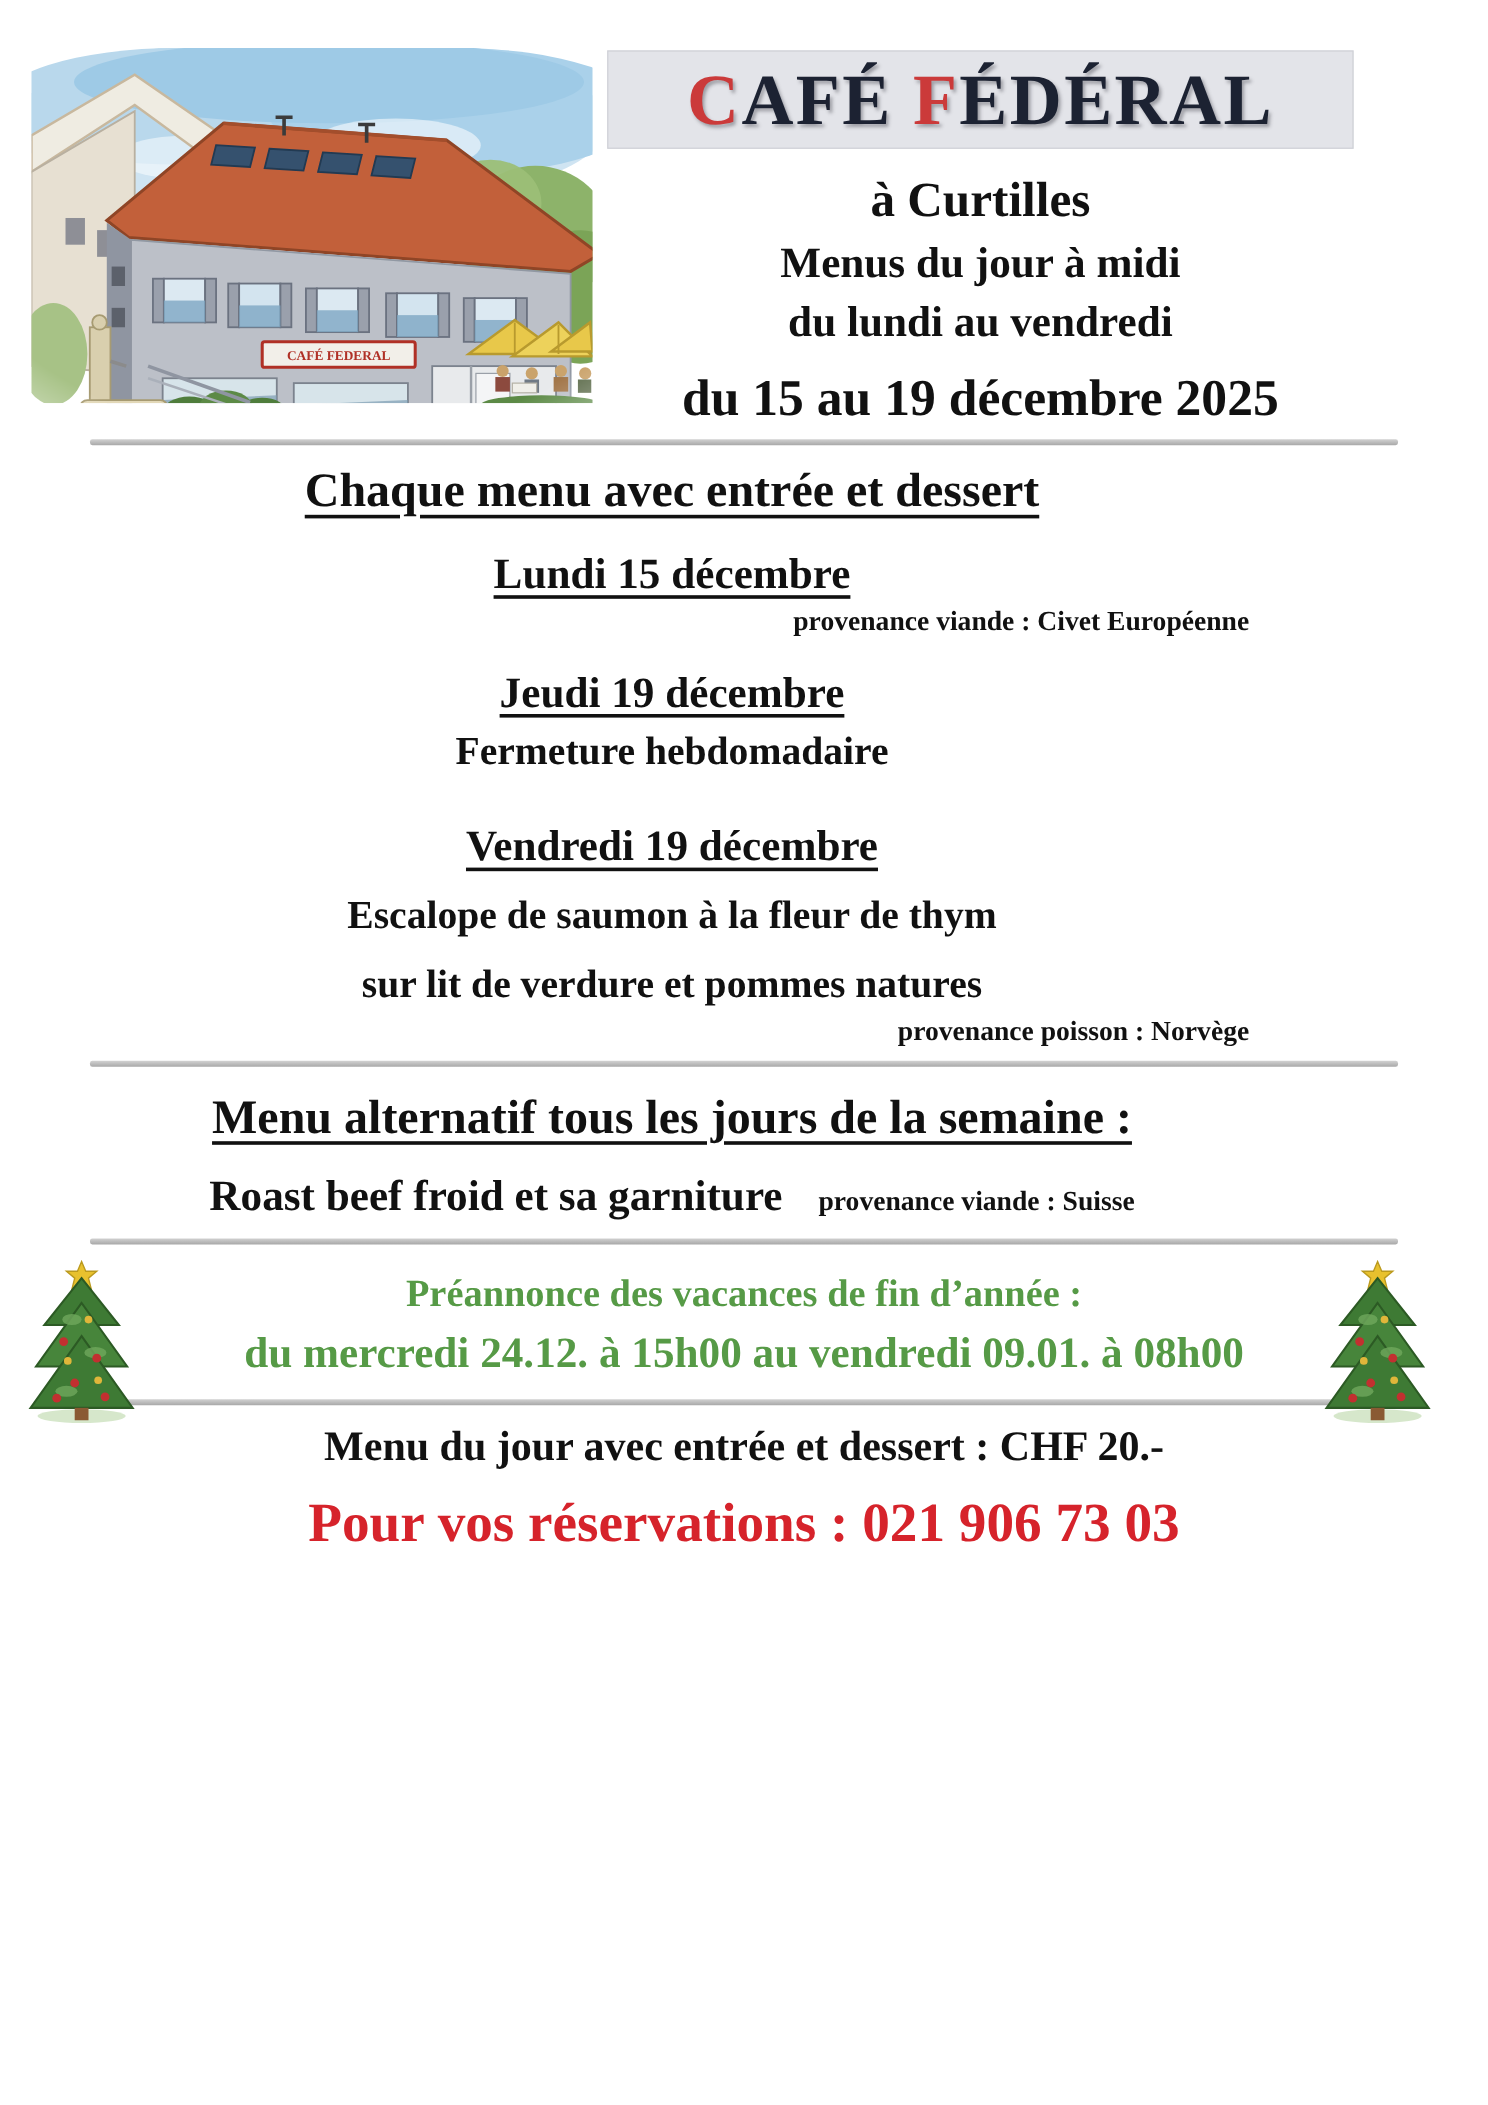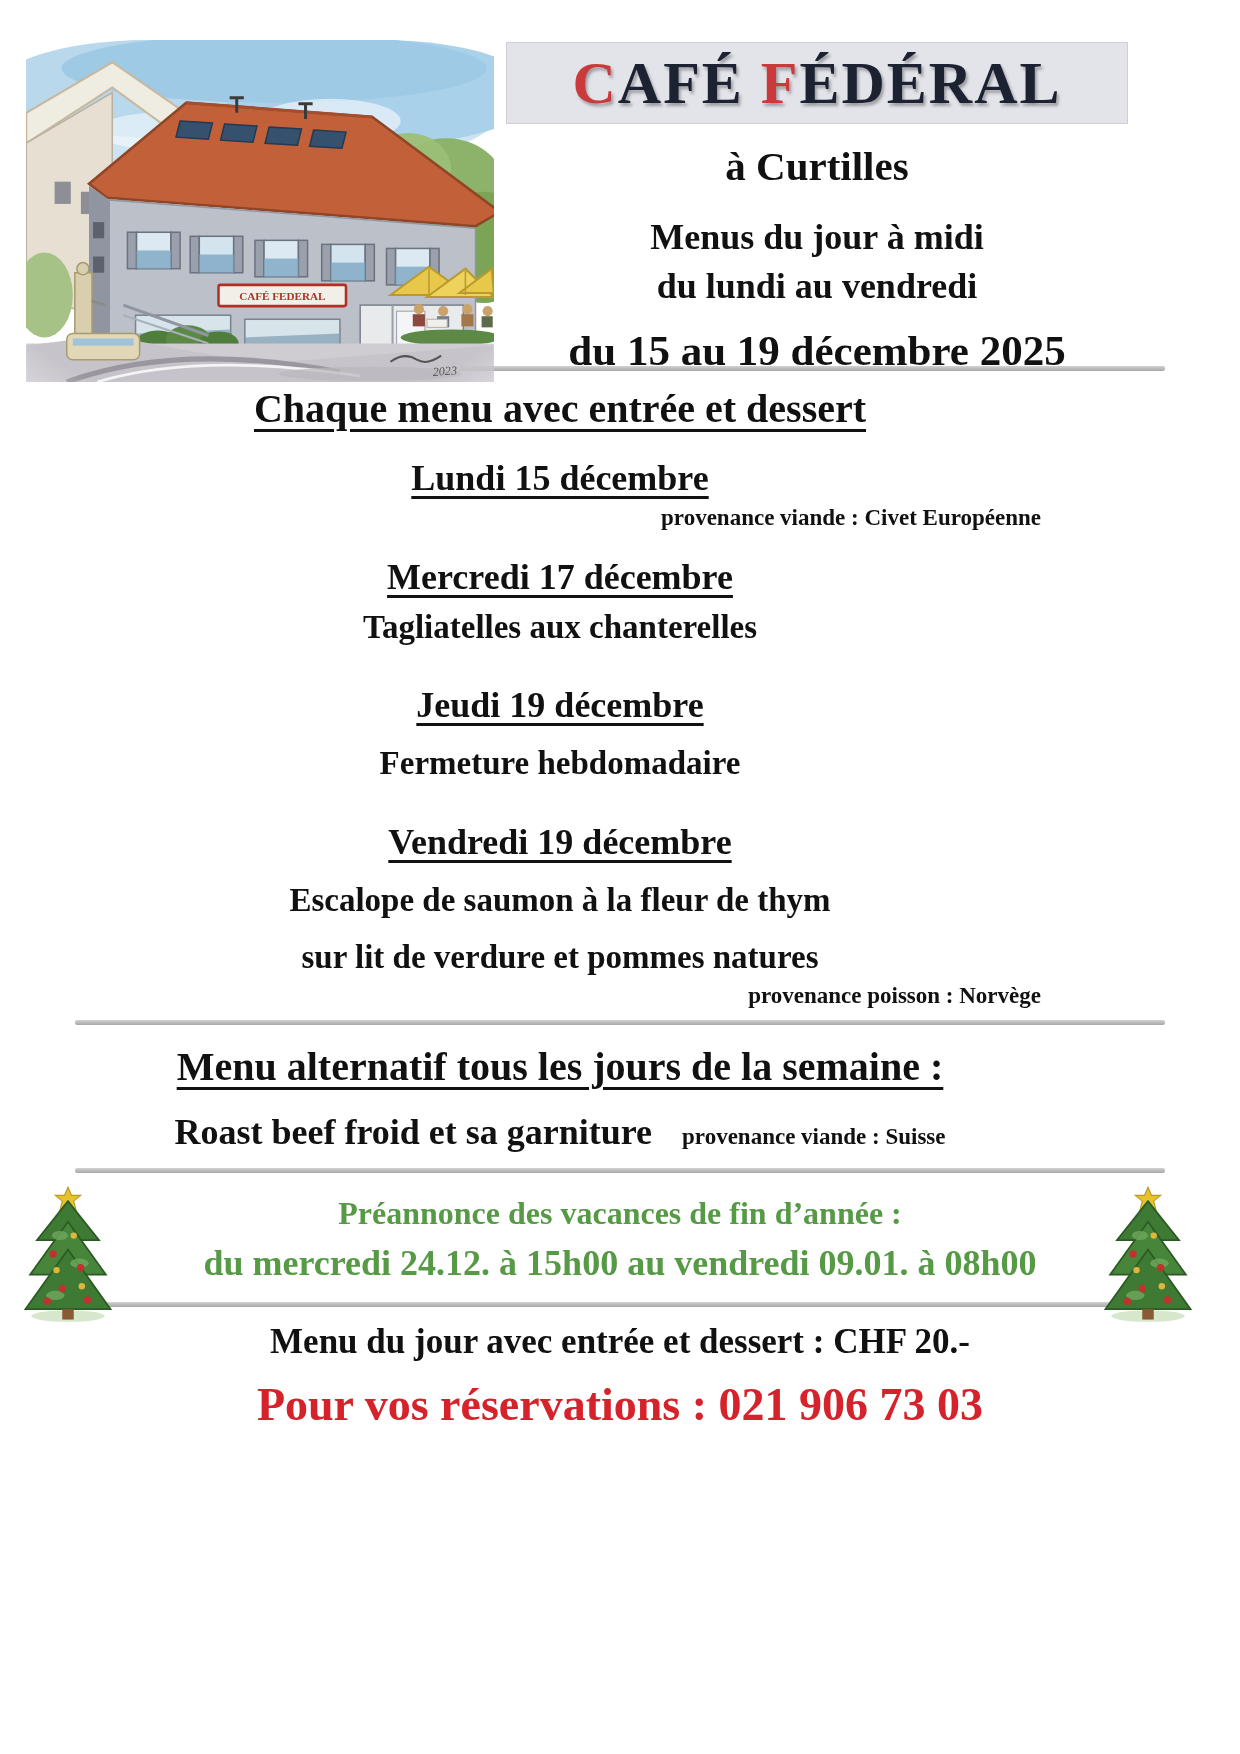"Menus du jour à midi" .sub.first { margin-top: 24px -> 6px }
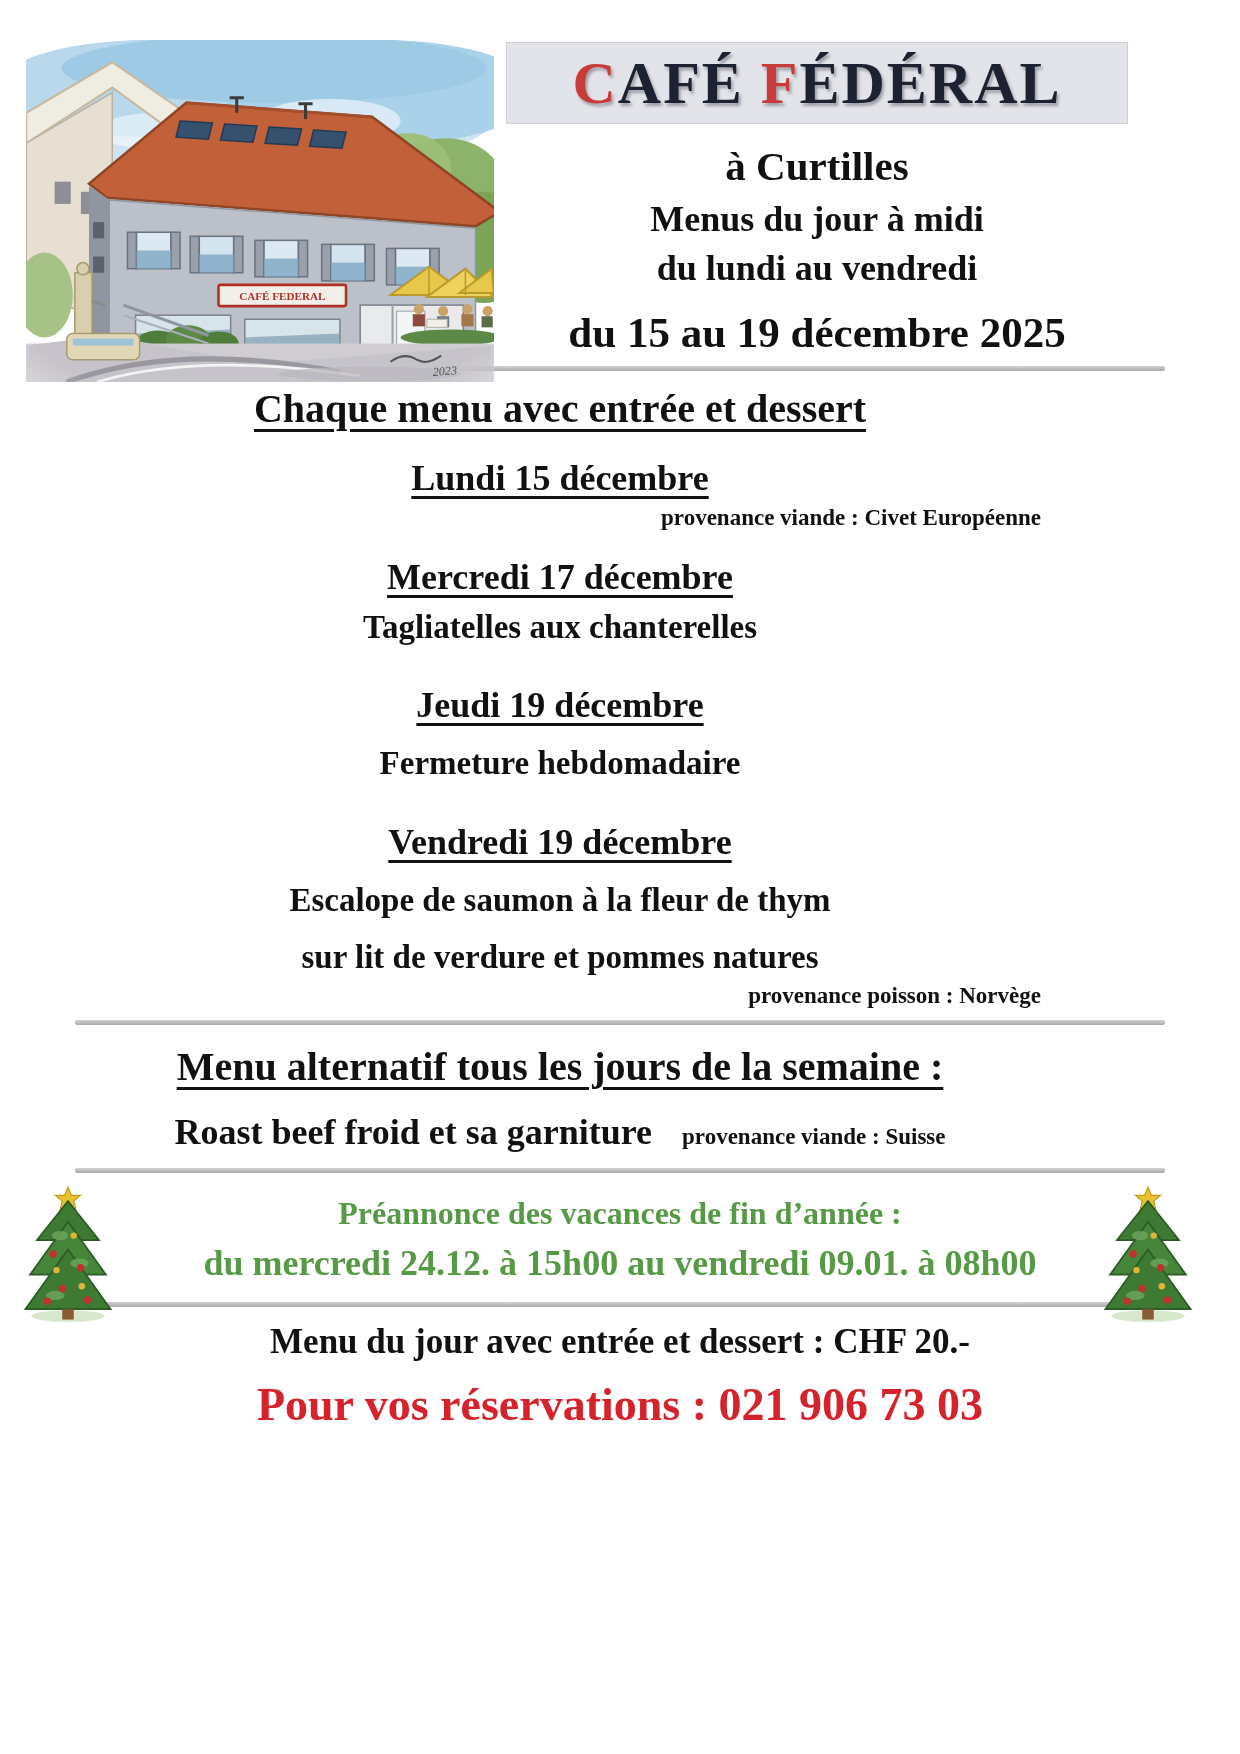"CAFÉ FEDERAL" .illustration-wrap { height: 342px -> 296px }
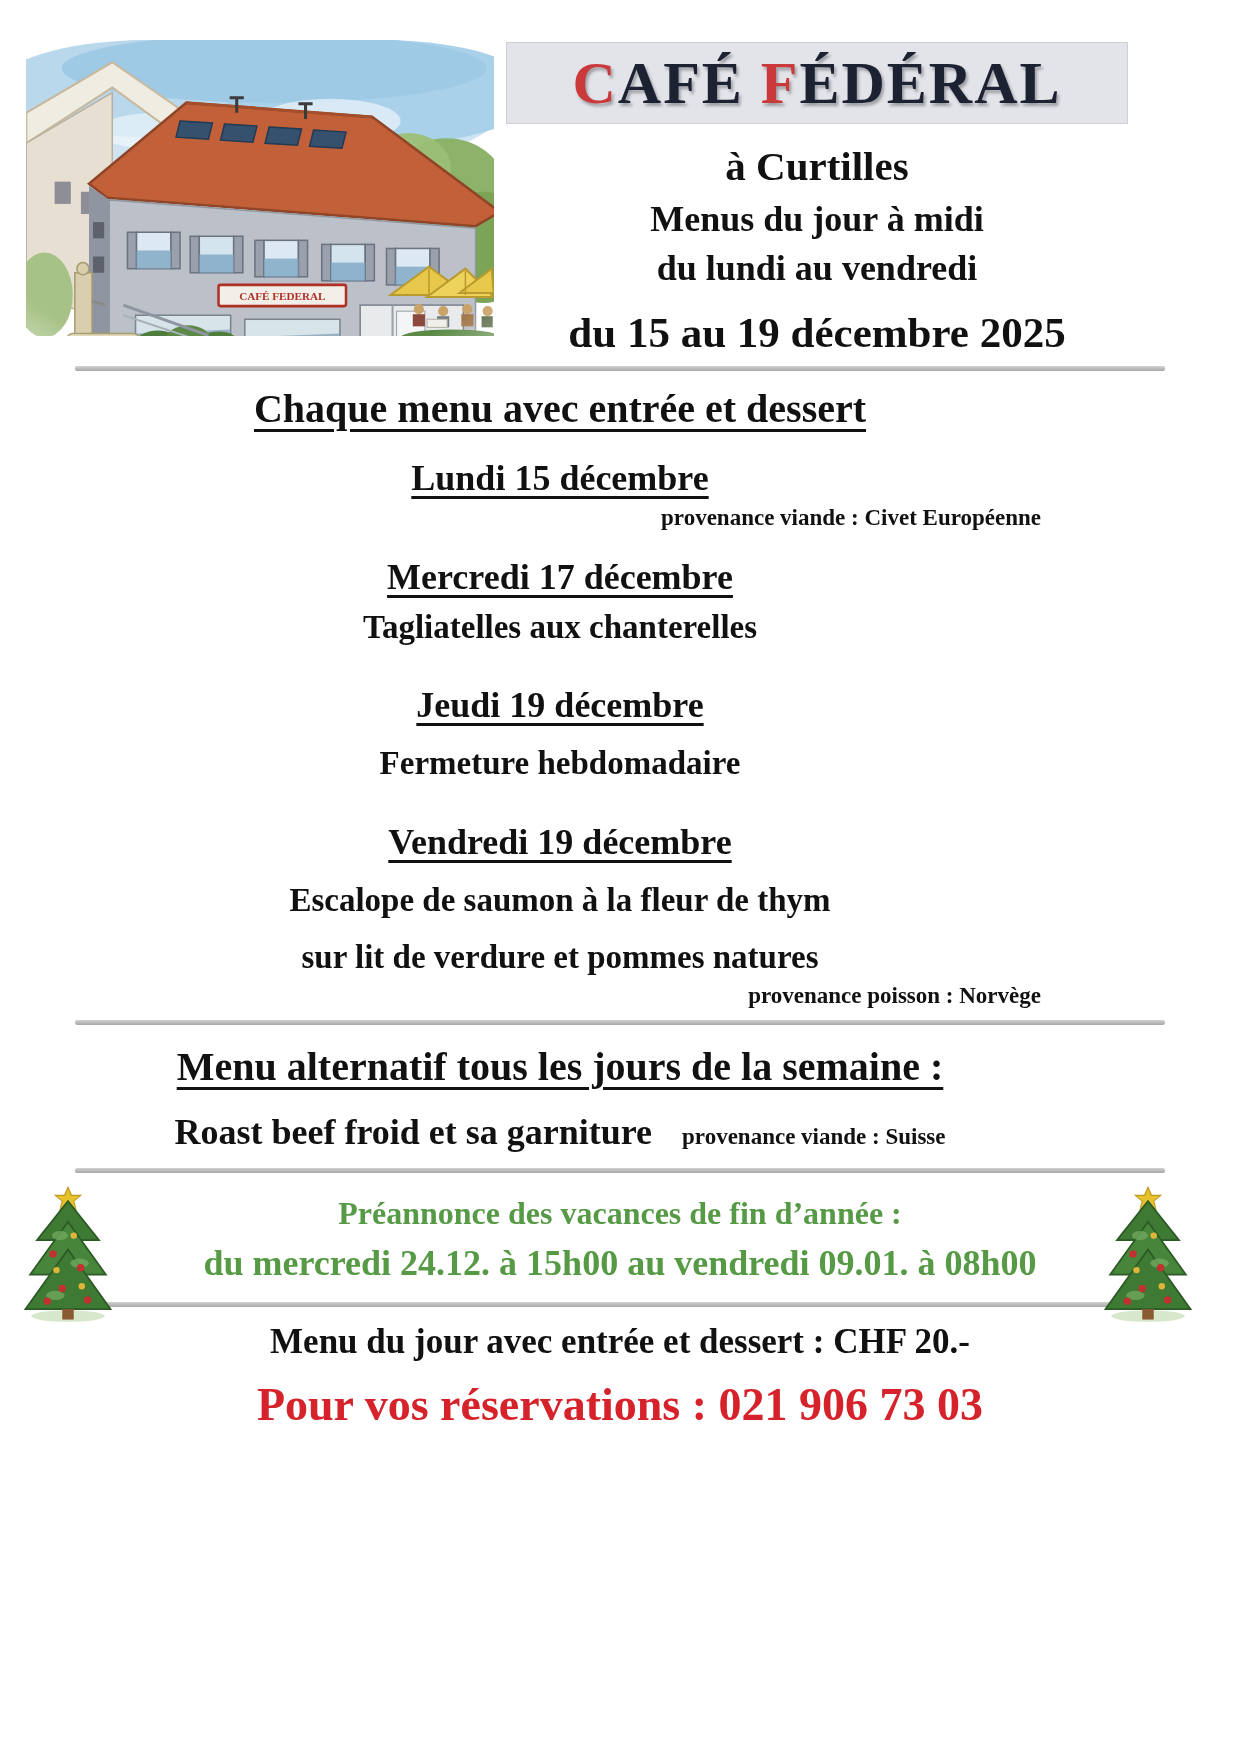"Mercredi 17 décembre" div.day-block { html: <div> <div>Mercredi 17 décembre</div> <div> <div>Tagliatelles aux chanterelles</div> </div> </div> -> none }
